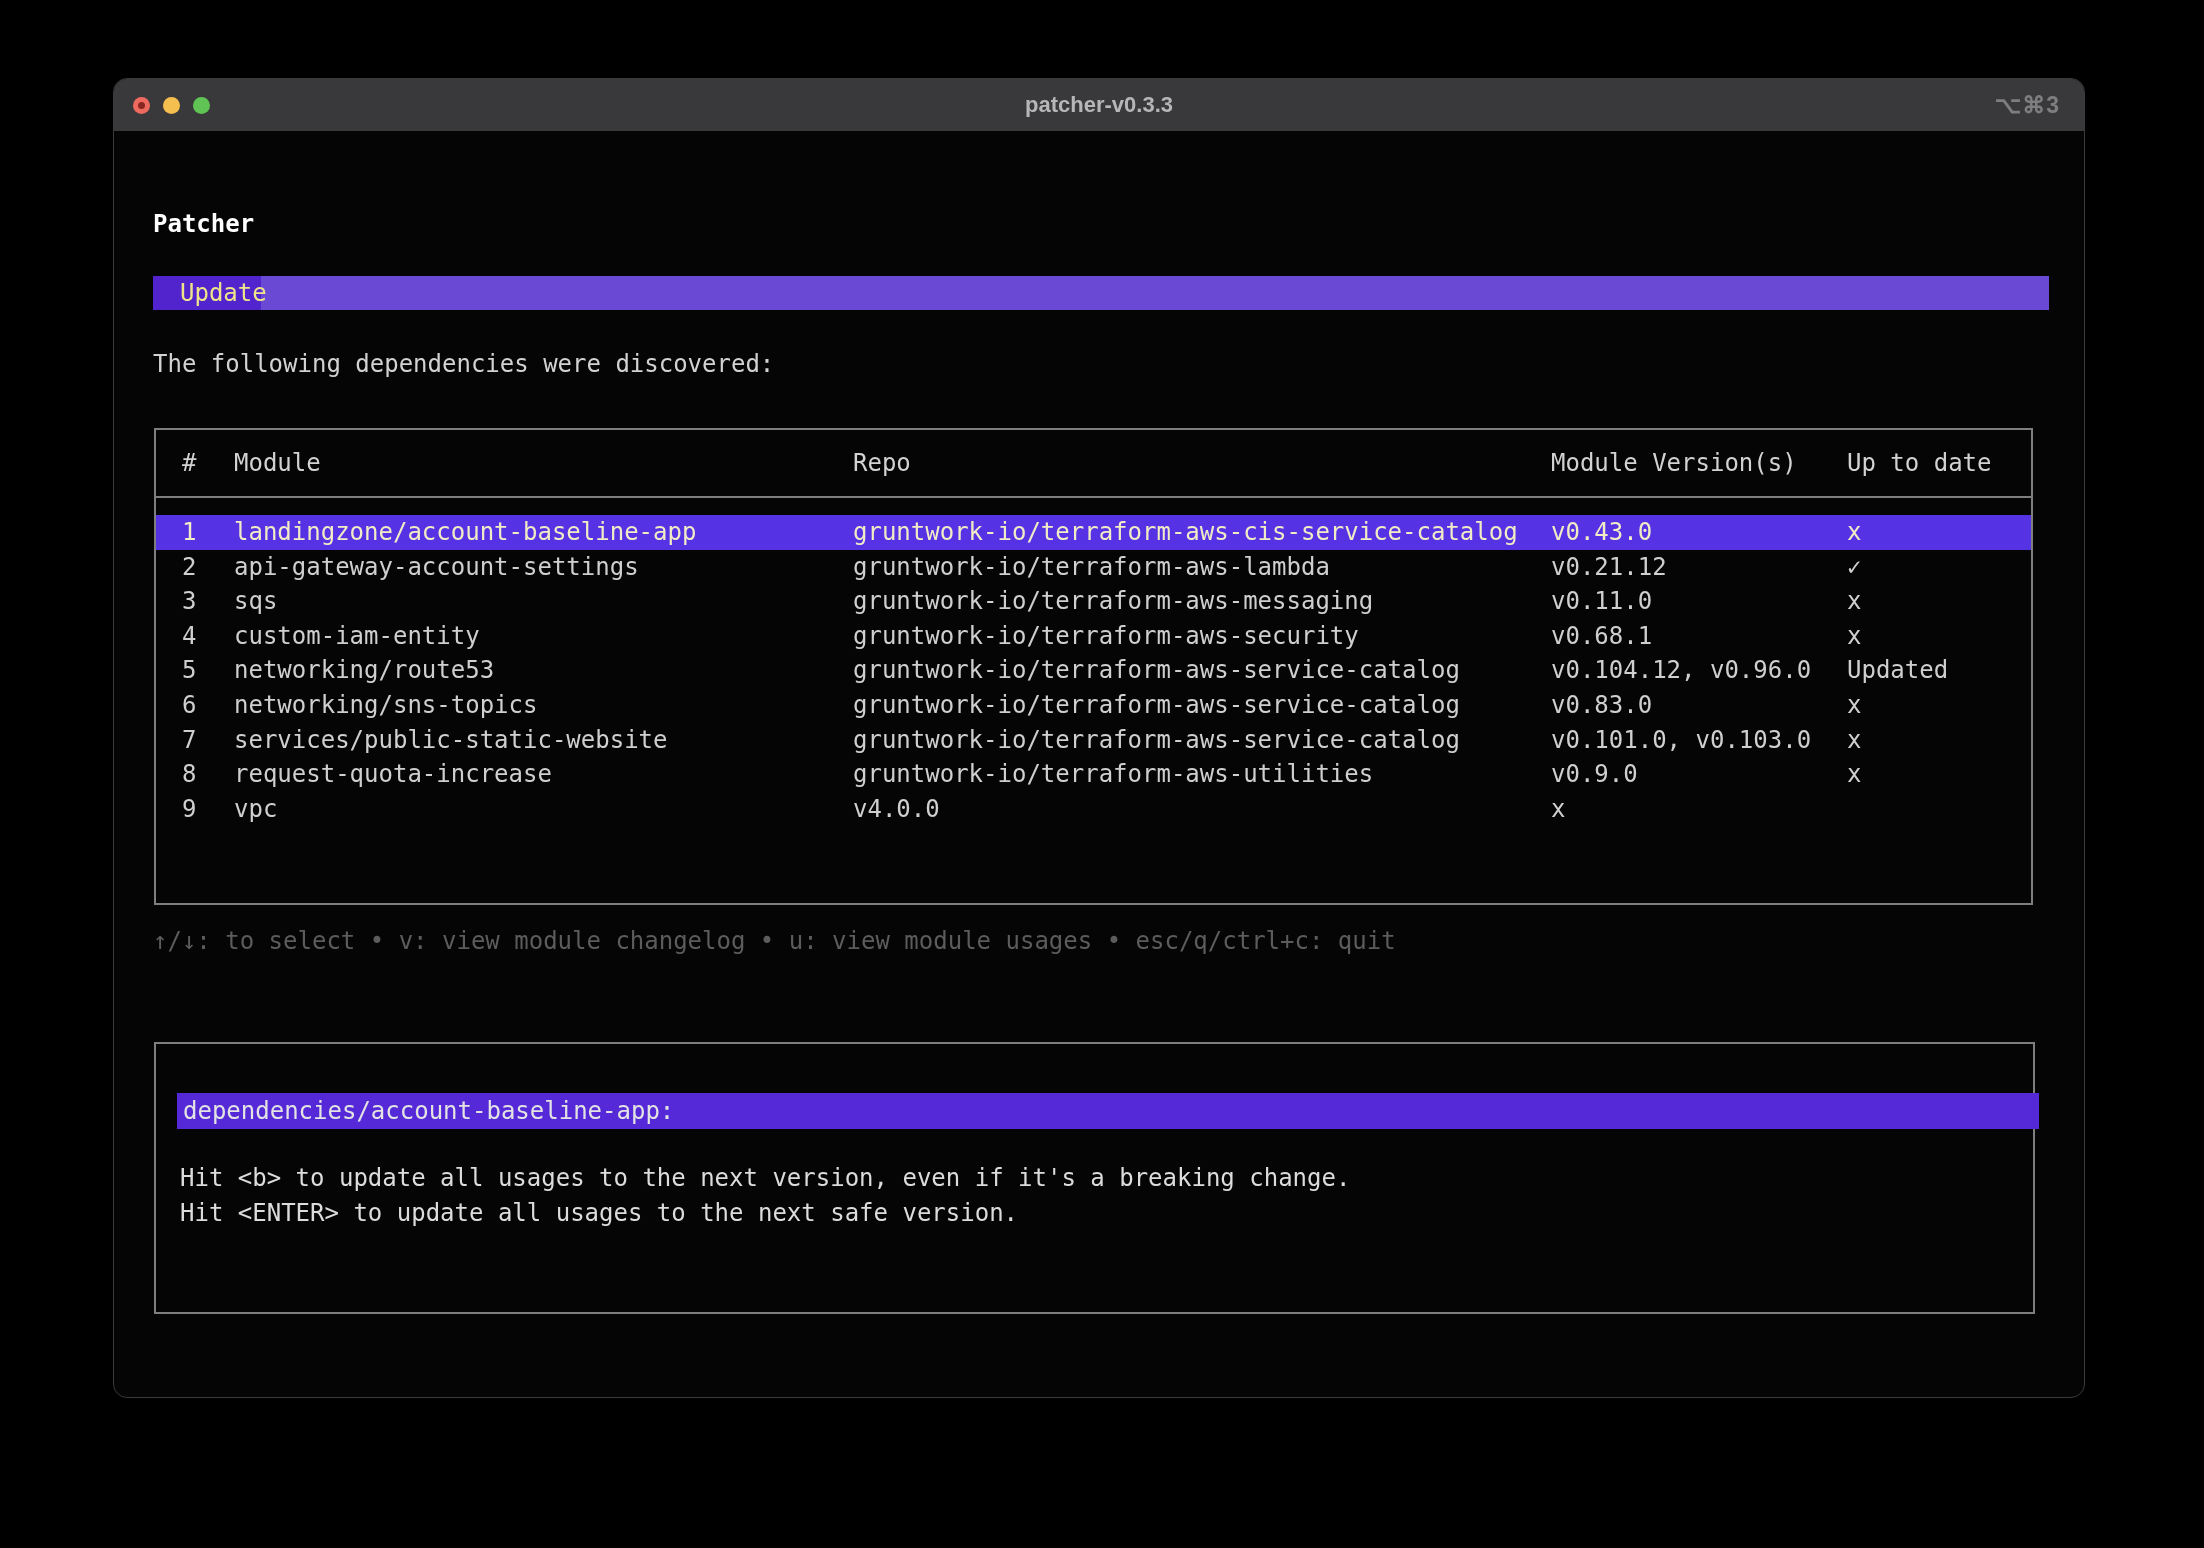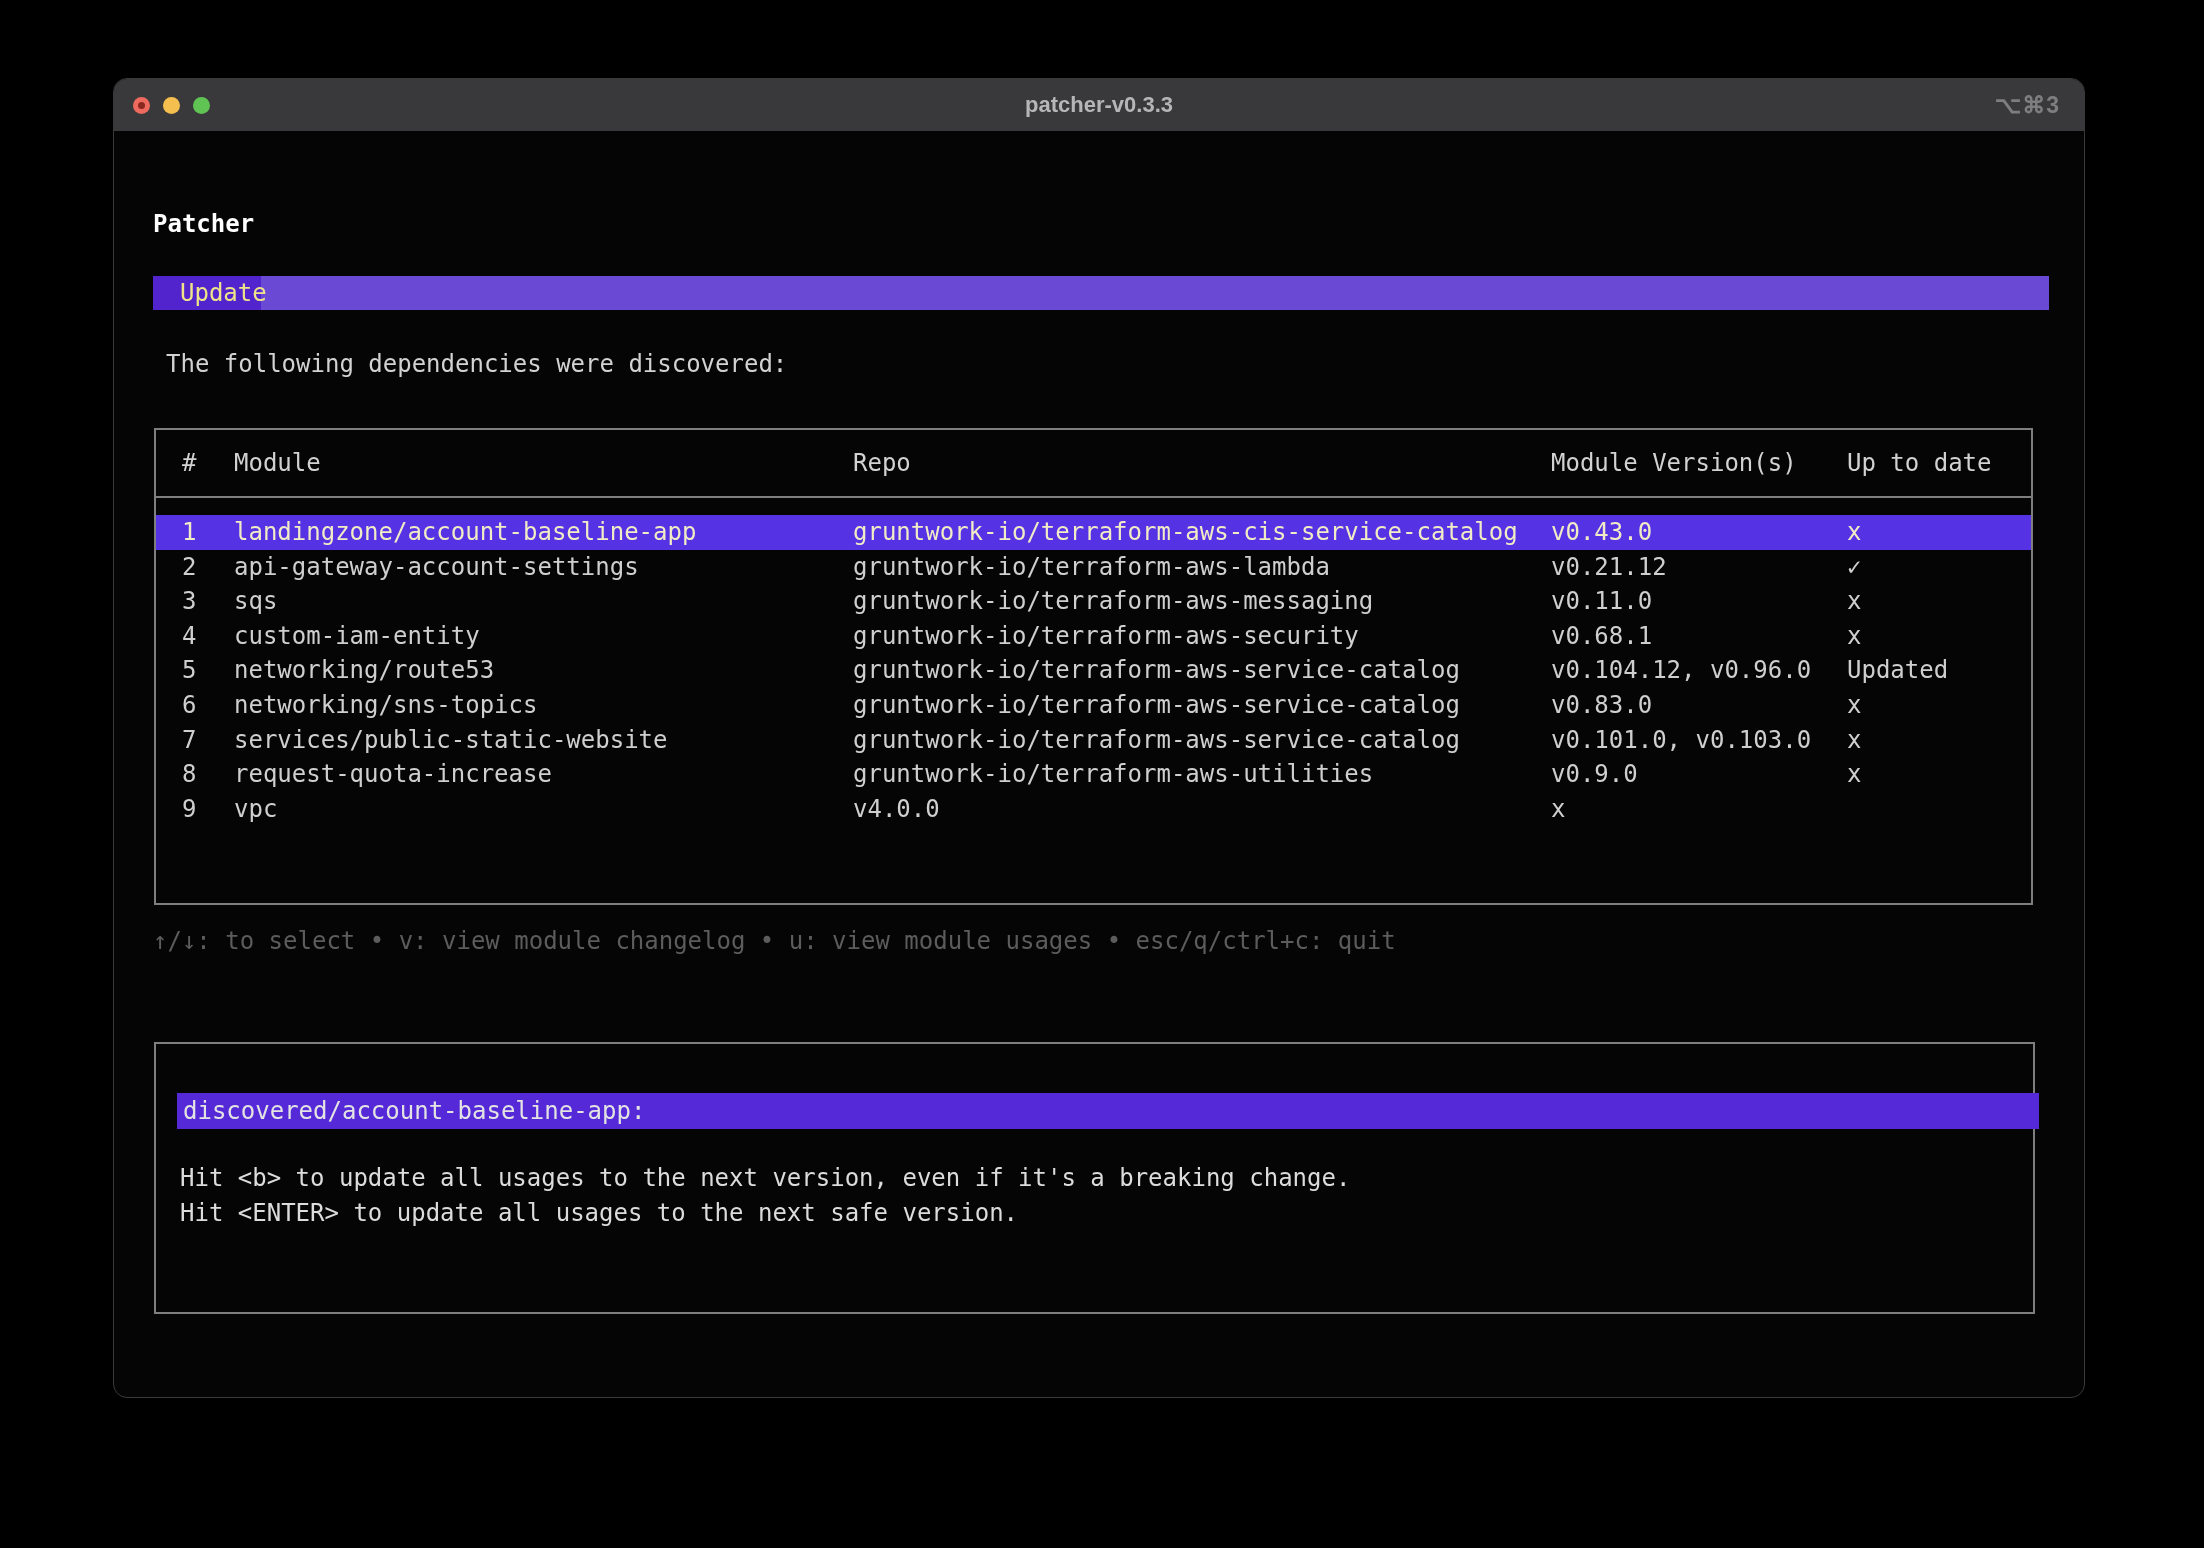"The following dependencies were" .intro { left: 52px -> 39px }
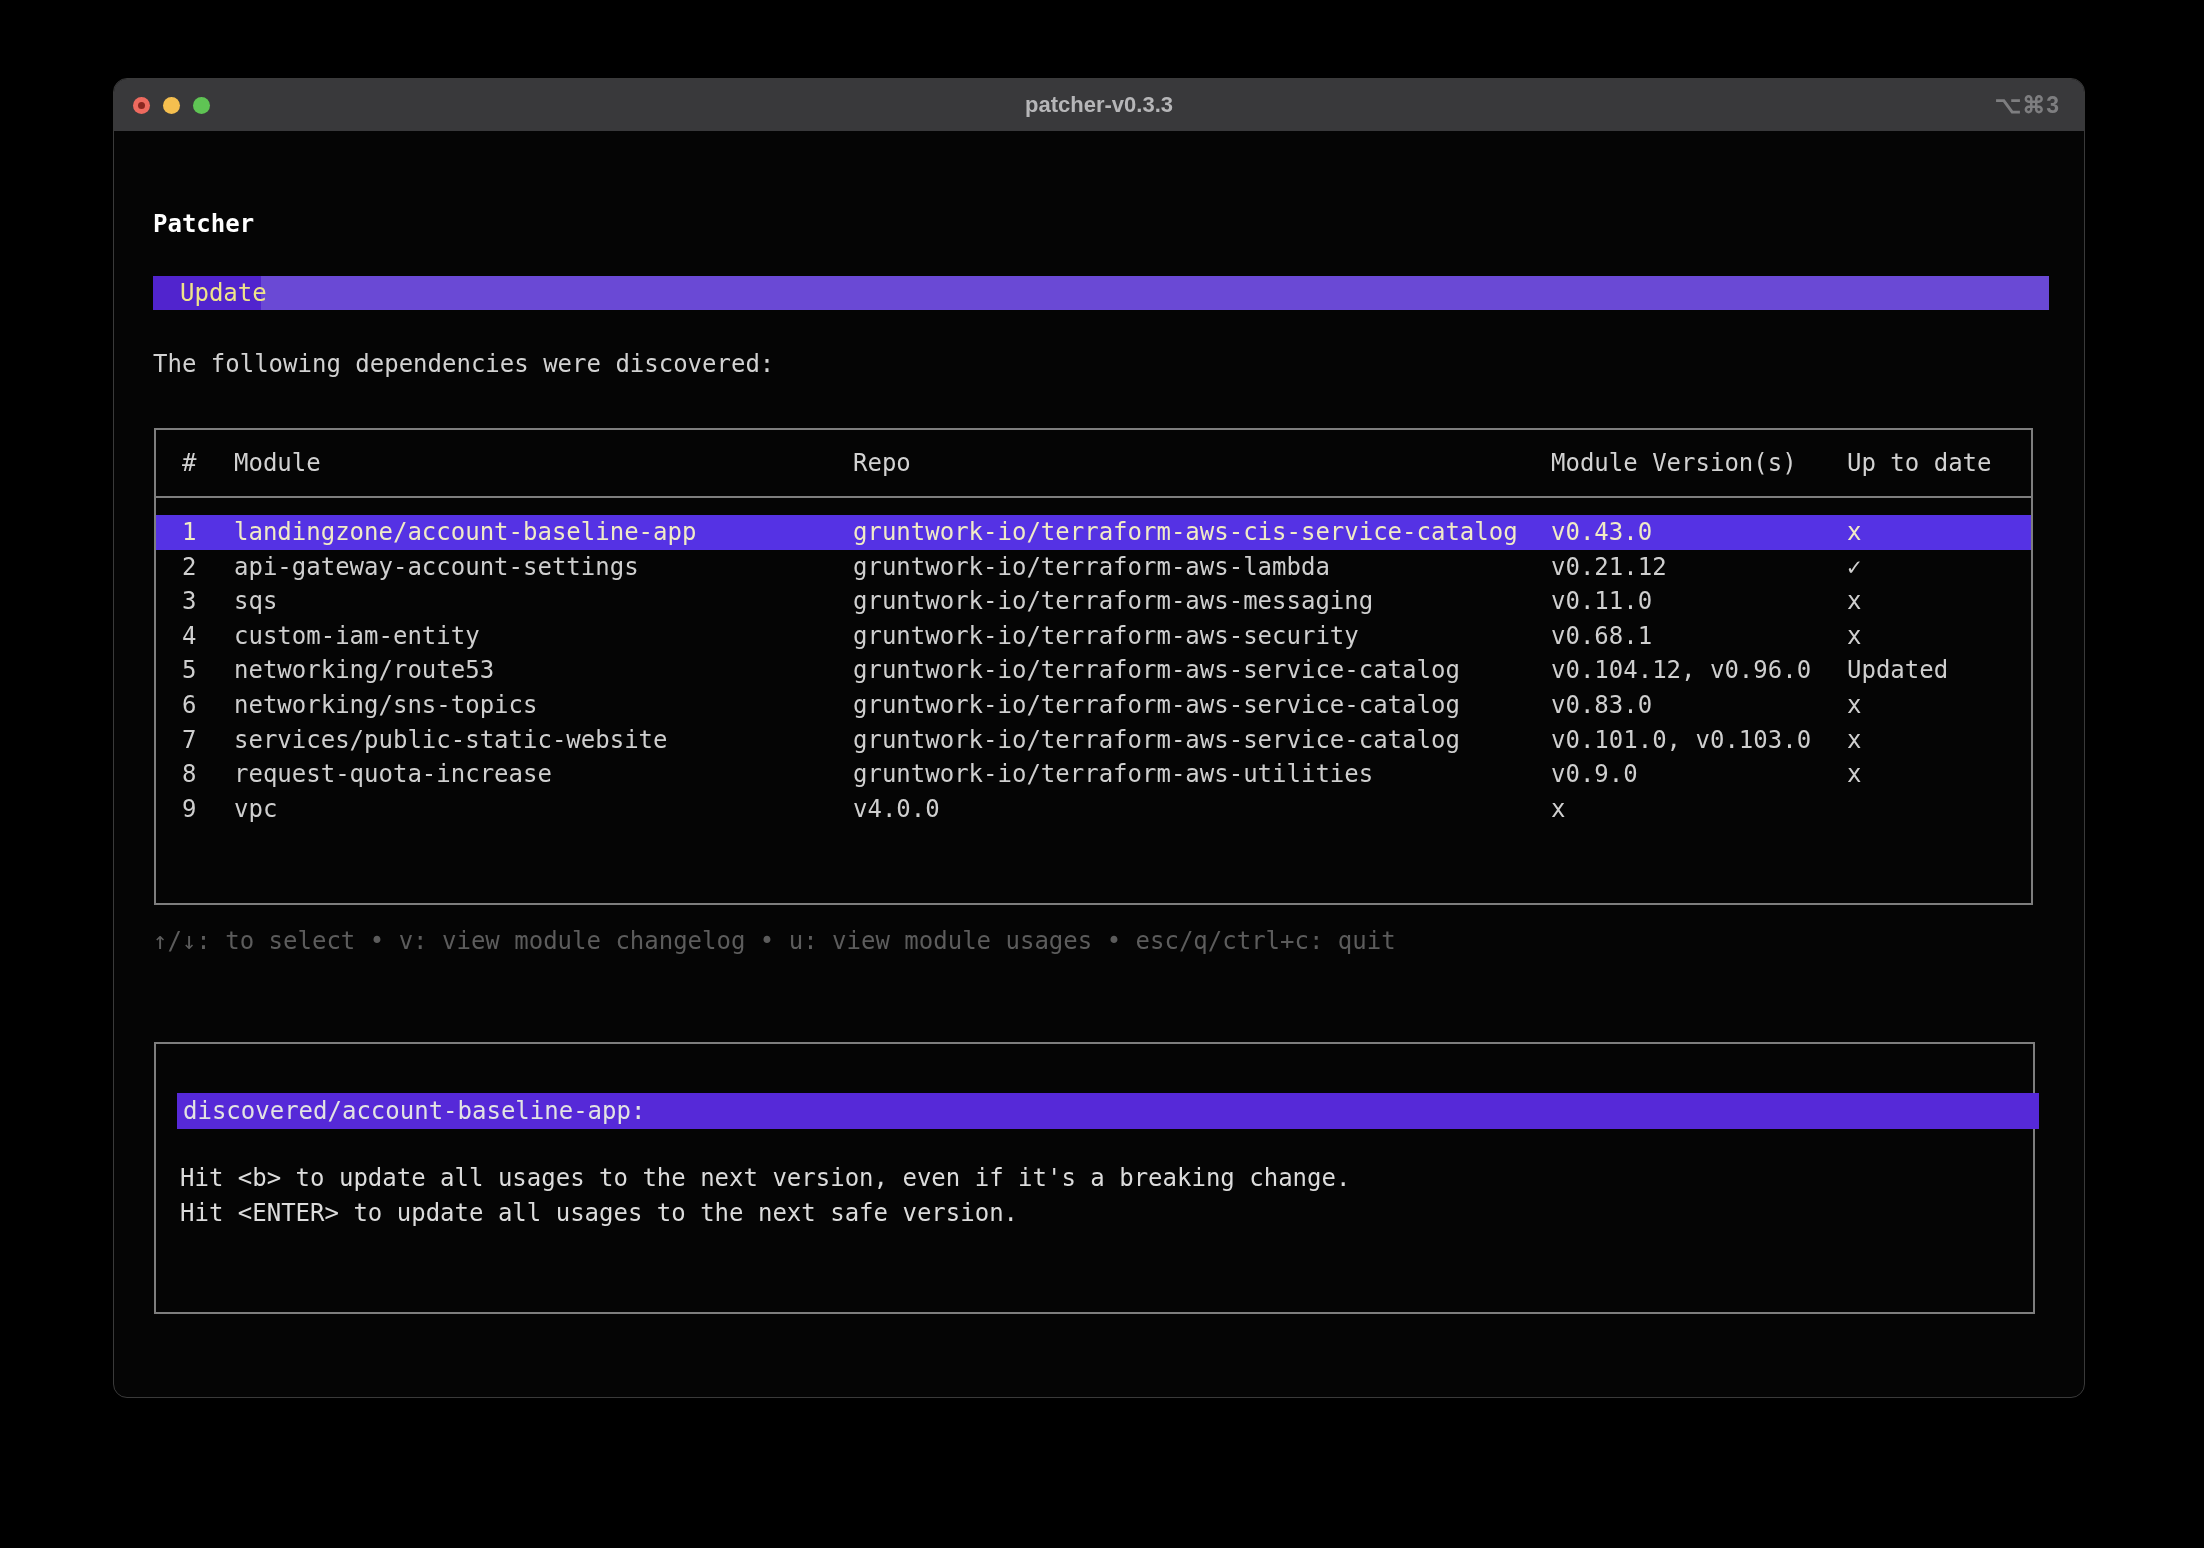"discovered/account-baseline-app:" div.panel-bar { text: discovered/account-baseline-app -> dependencies/account-baseline-app }
